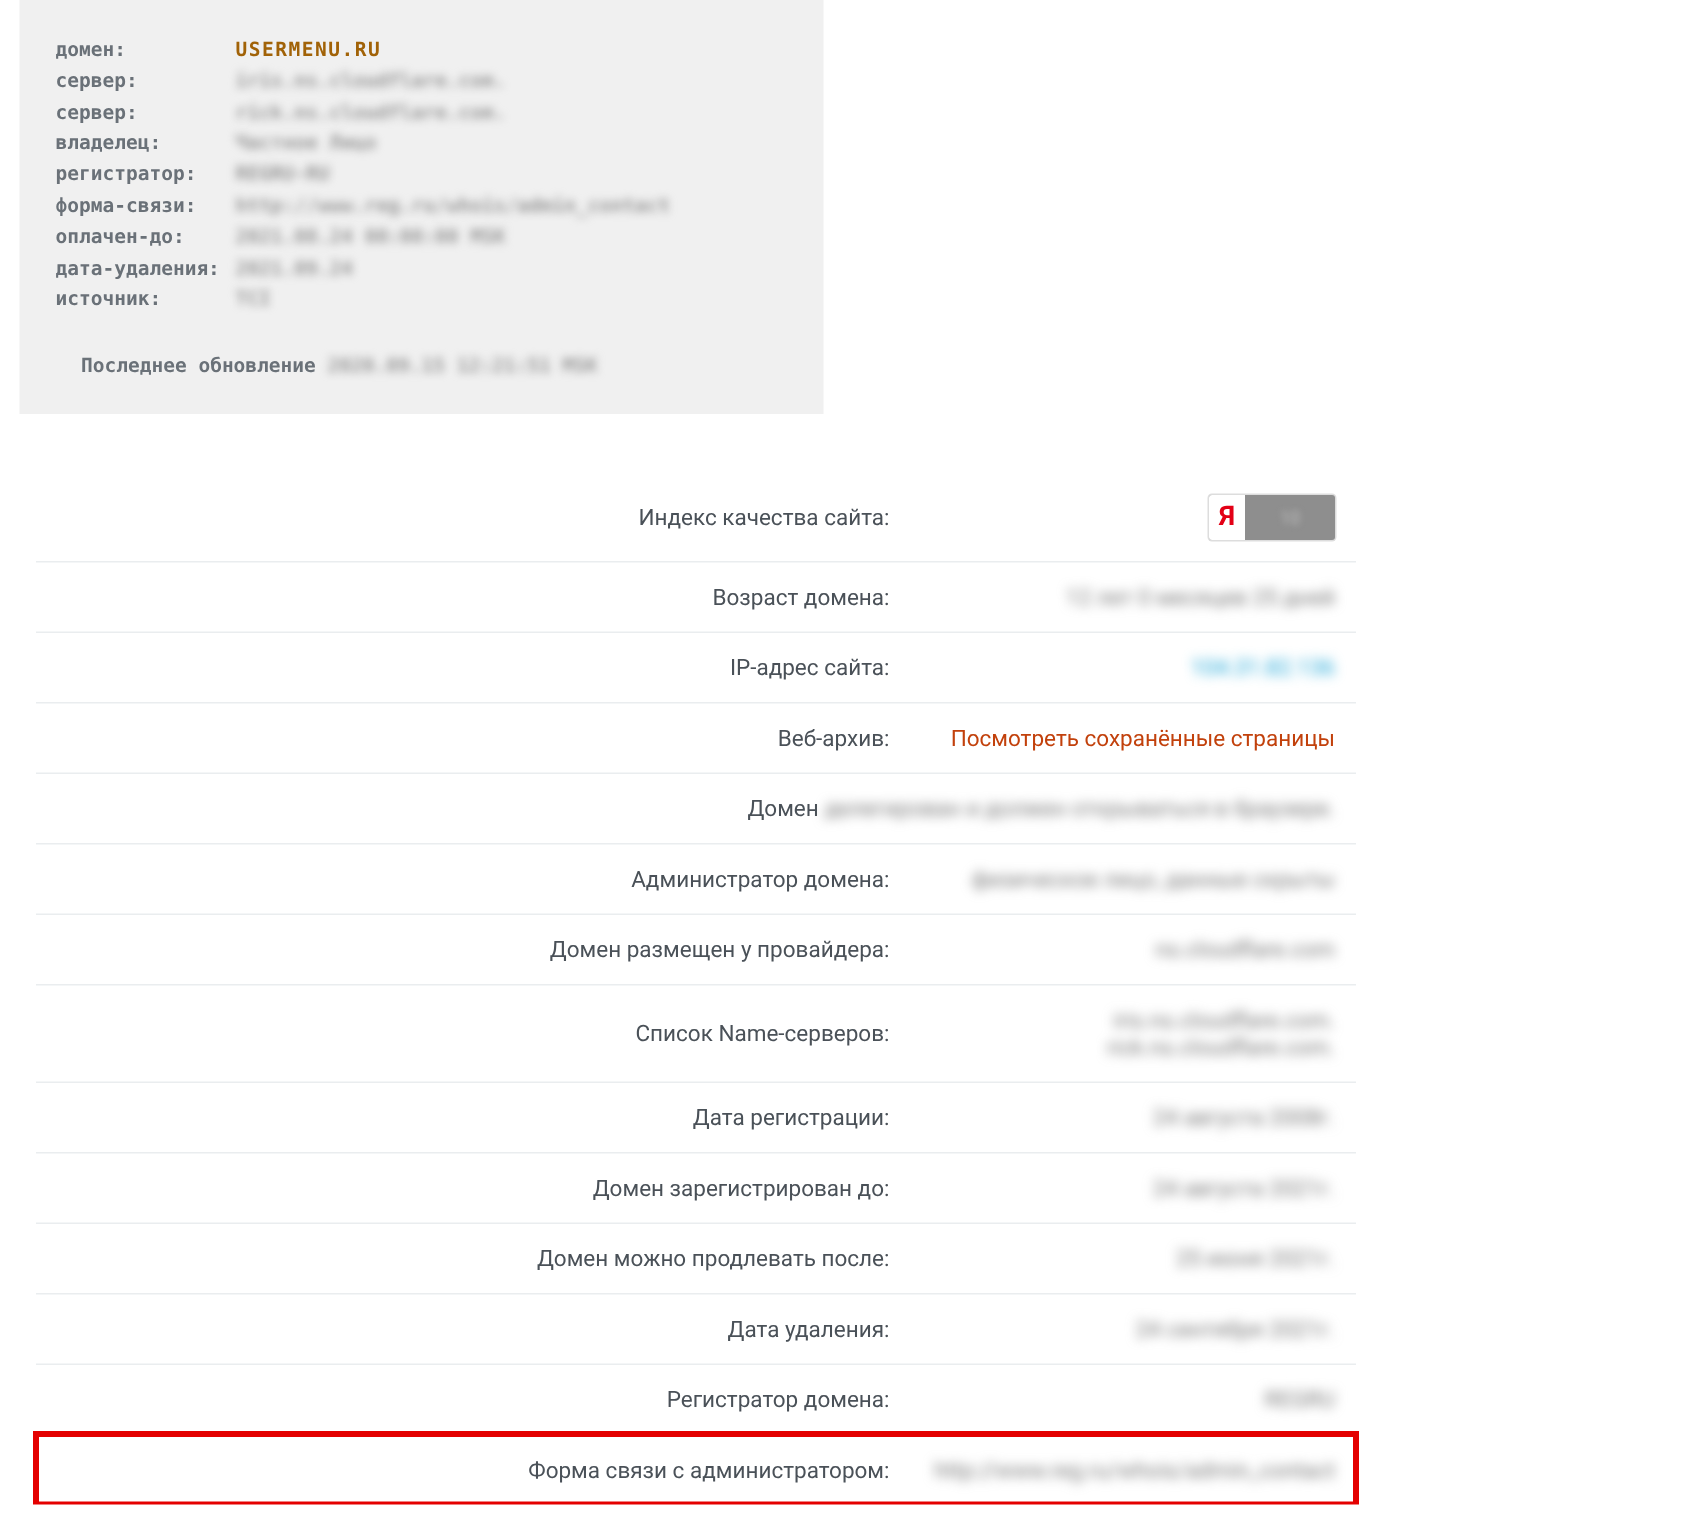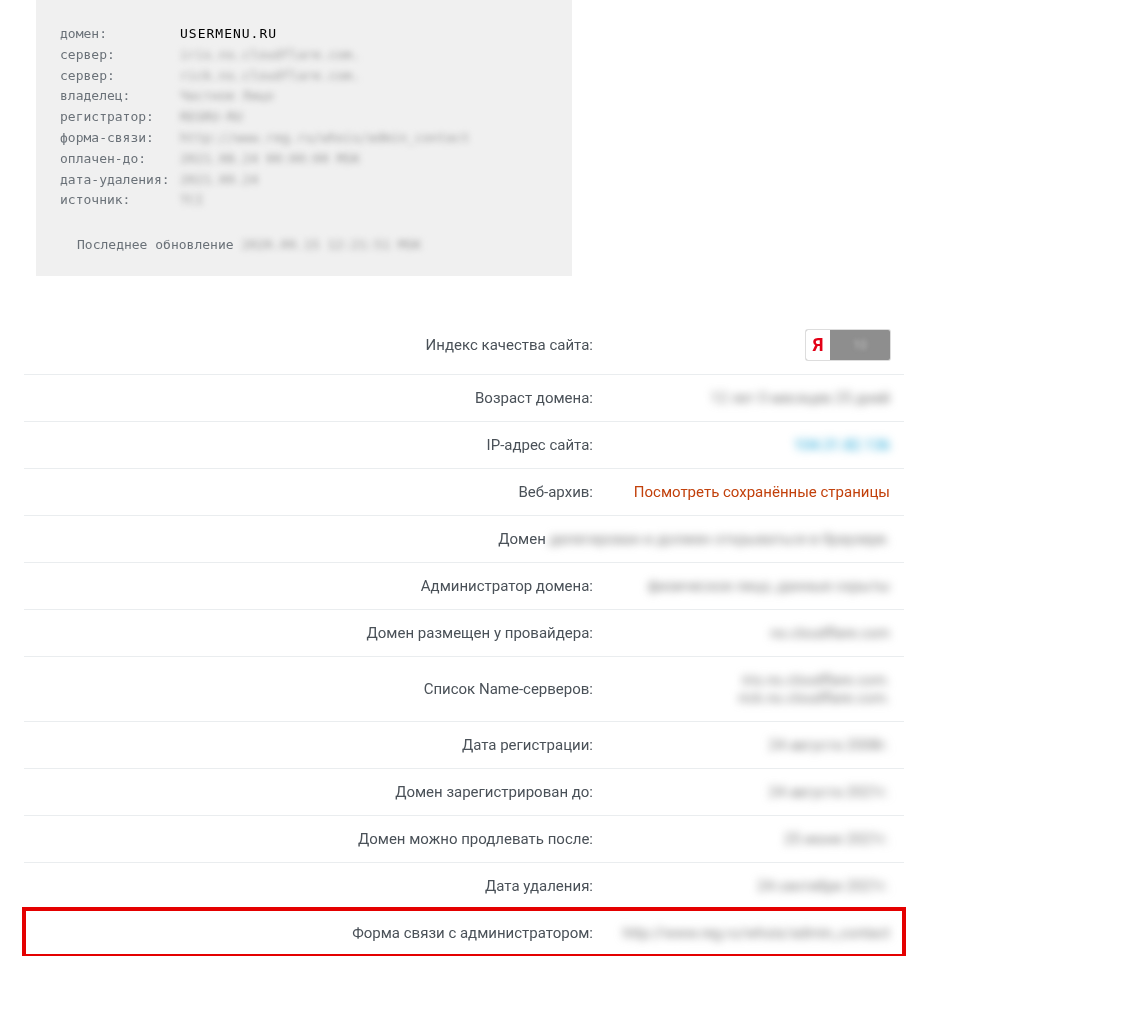"домен:" .whois-box { font-weight: none -> bold; margin: 0 0 0 36px -> 0 0 0 13px }
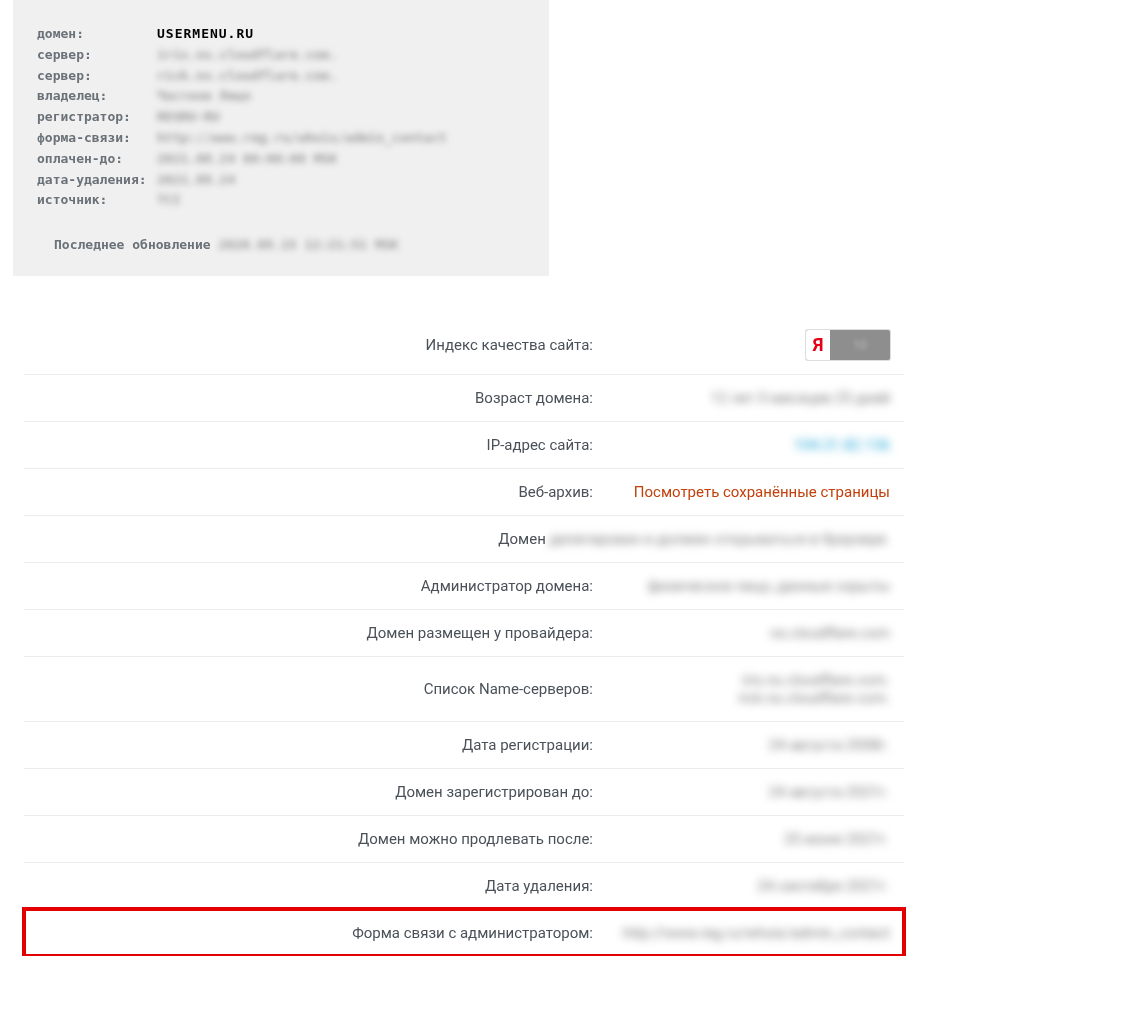"USERMENU.RU" .whois-value.clear { color: #000000 -> #a16207 }
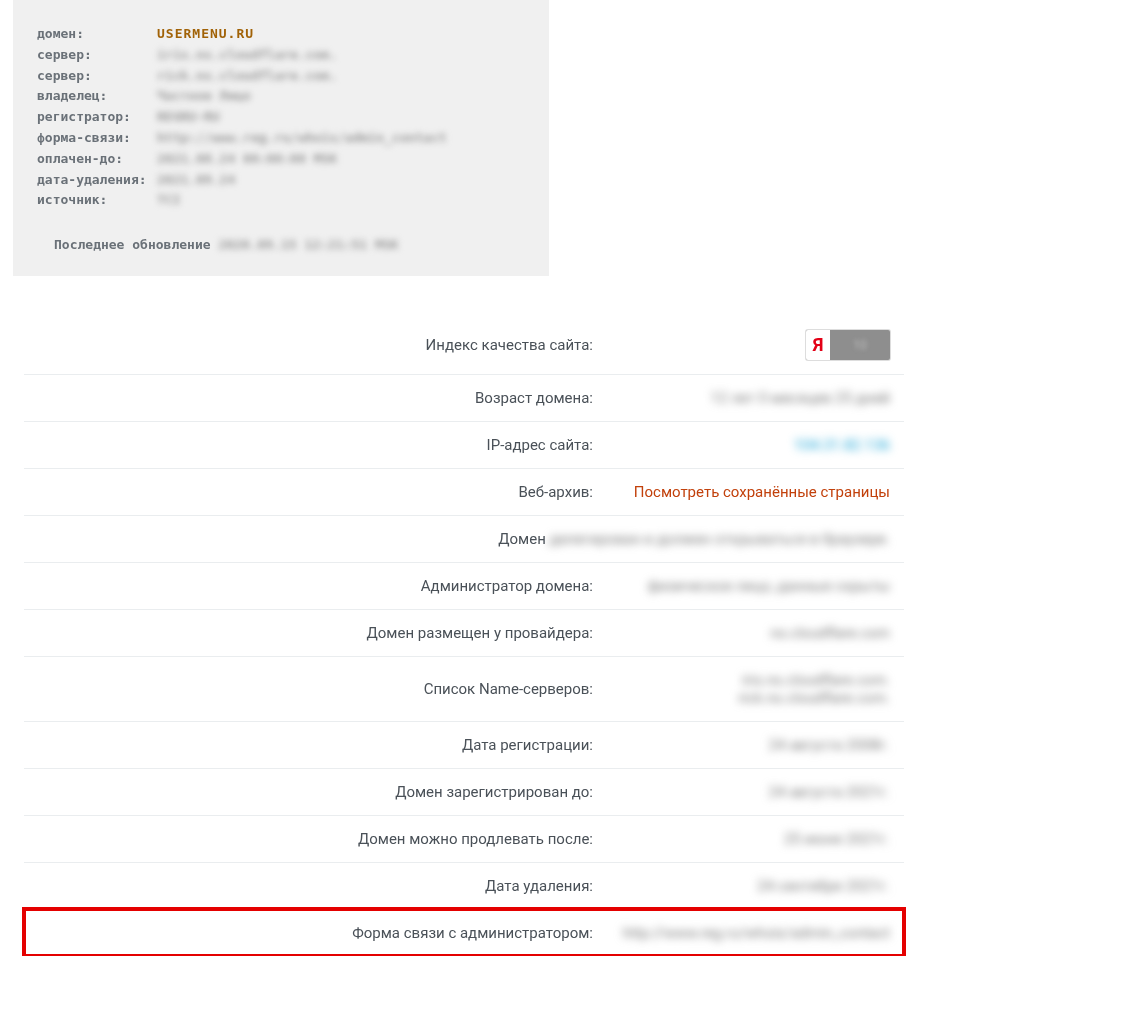"Регистратор домена:" div.info-row { html: none -> <div> <div>Регистратор домена:</div> <div>REGRU</div> </div> }
